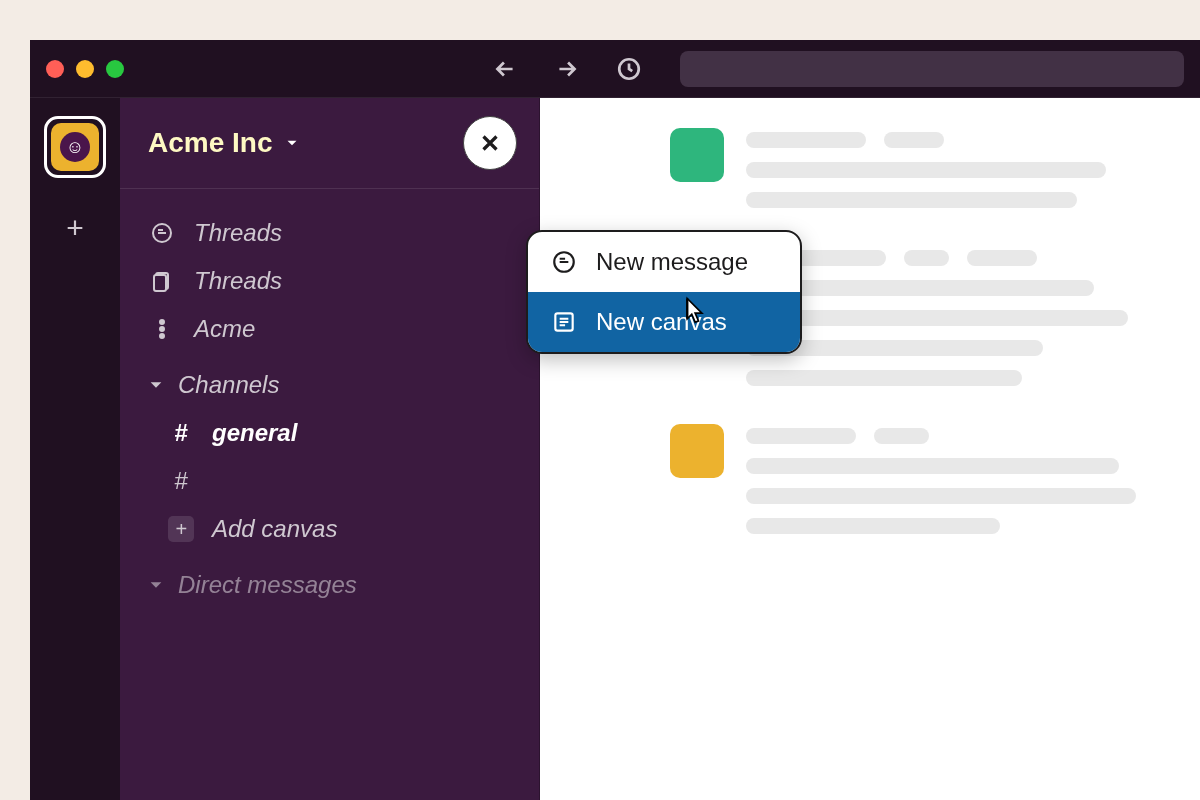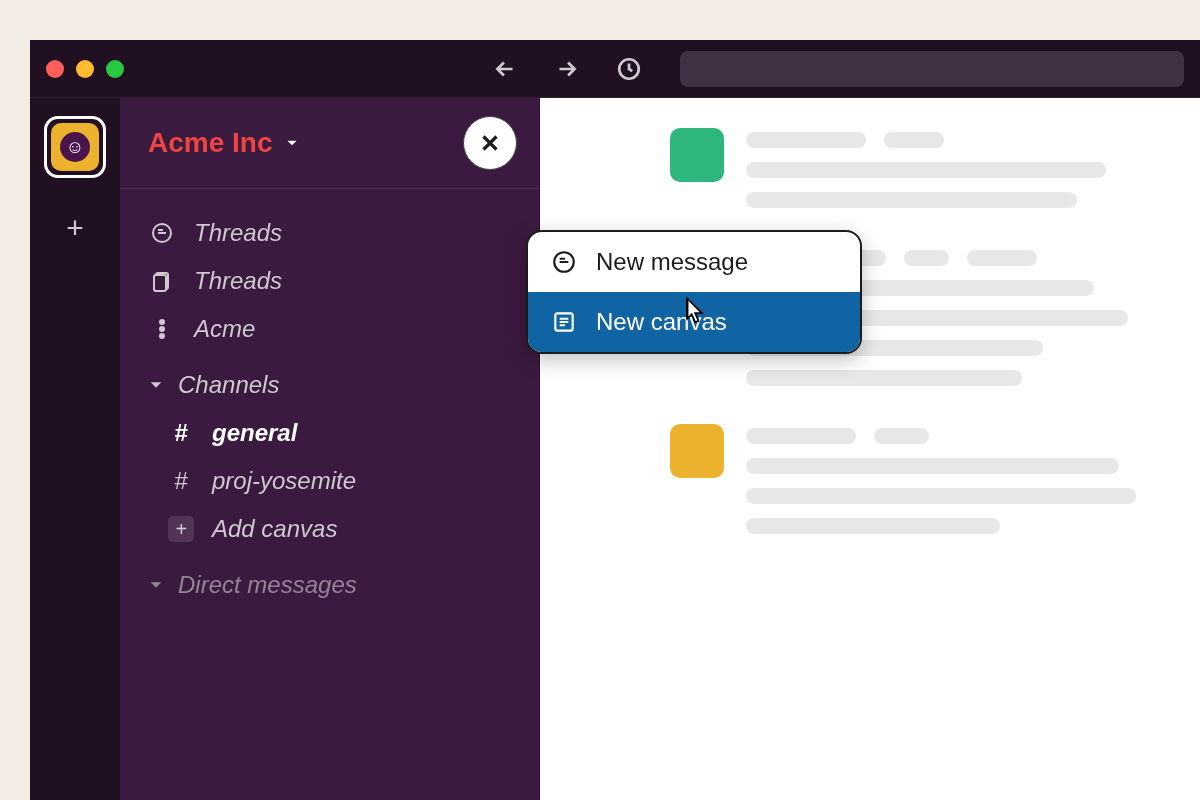"Acme Inc" .workspace-name { color: #ef4444 -> #fef9c3 }
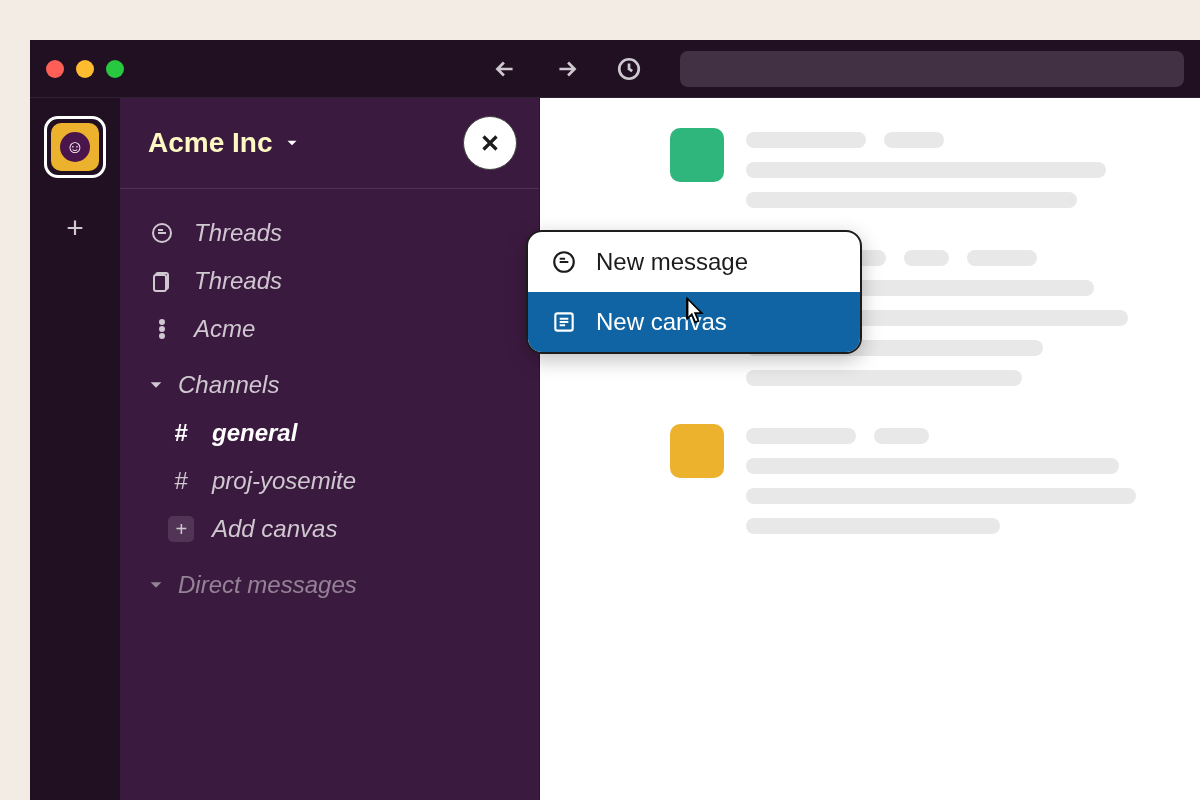"New message" .popup-menu { width: 336px -> 276px }
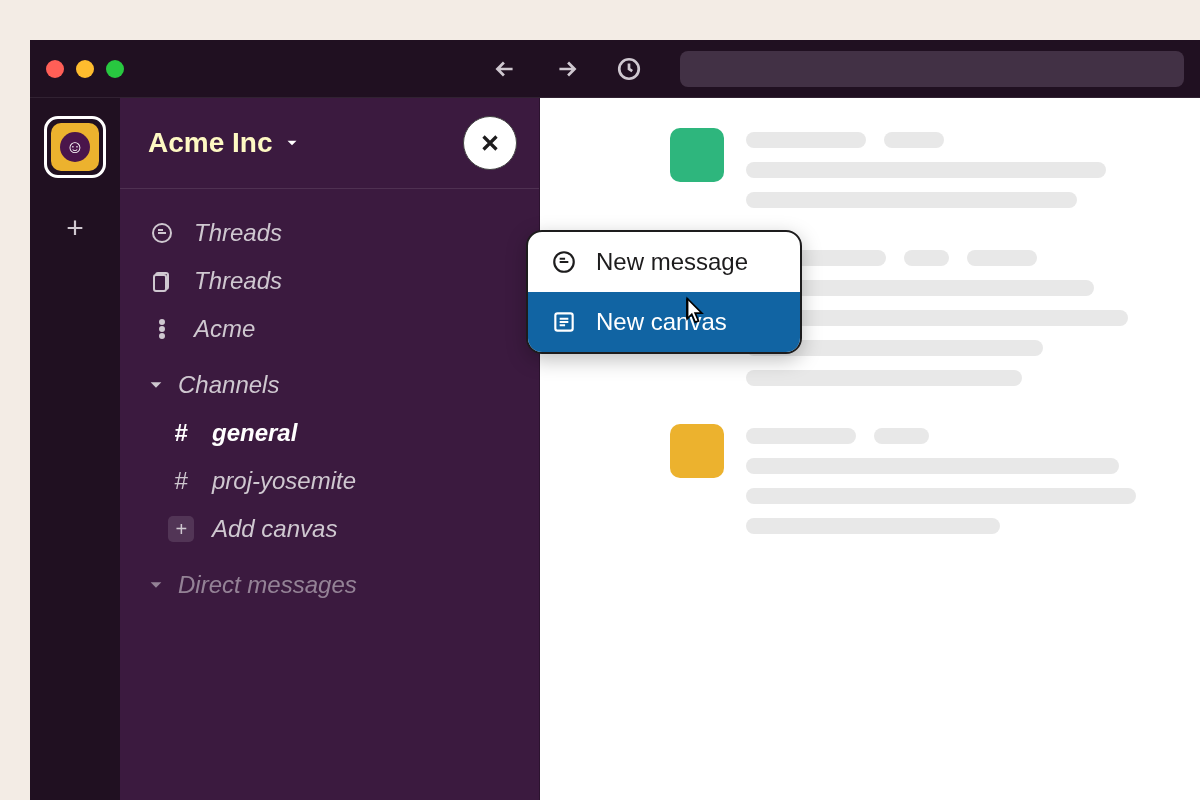"proj-yosemite" span { html: <span>proj-yosemite</span> -> none }
